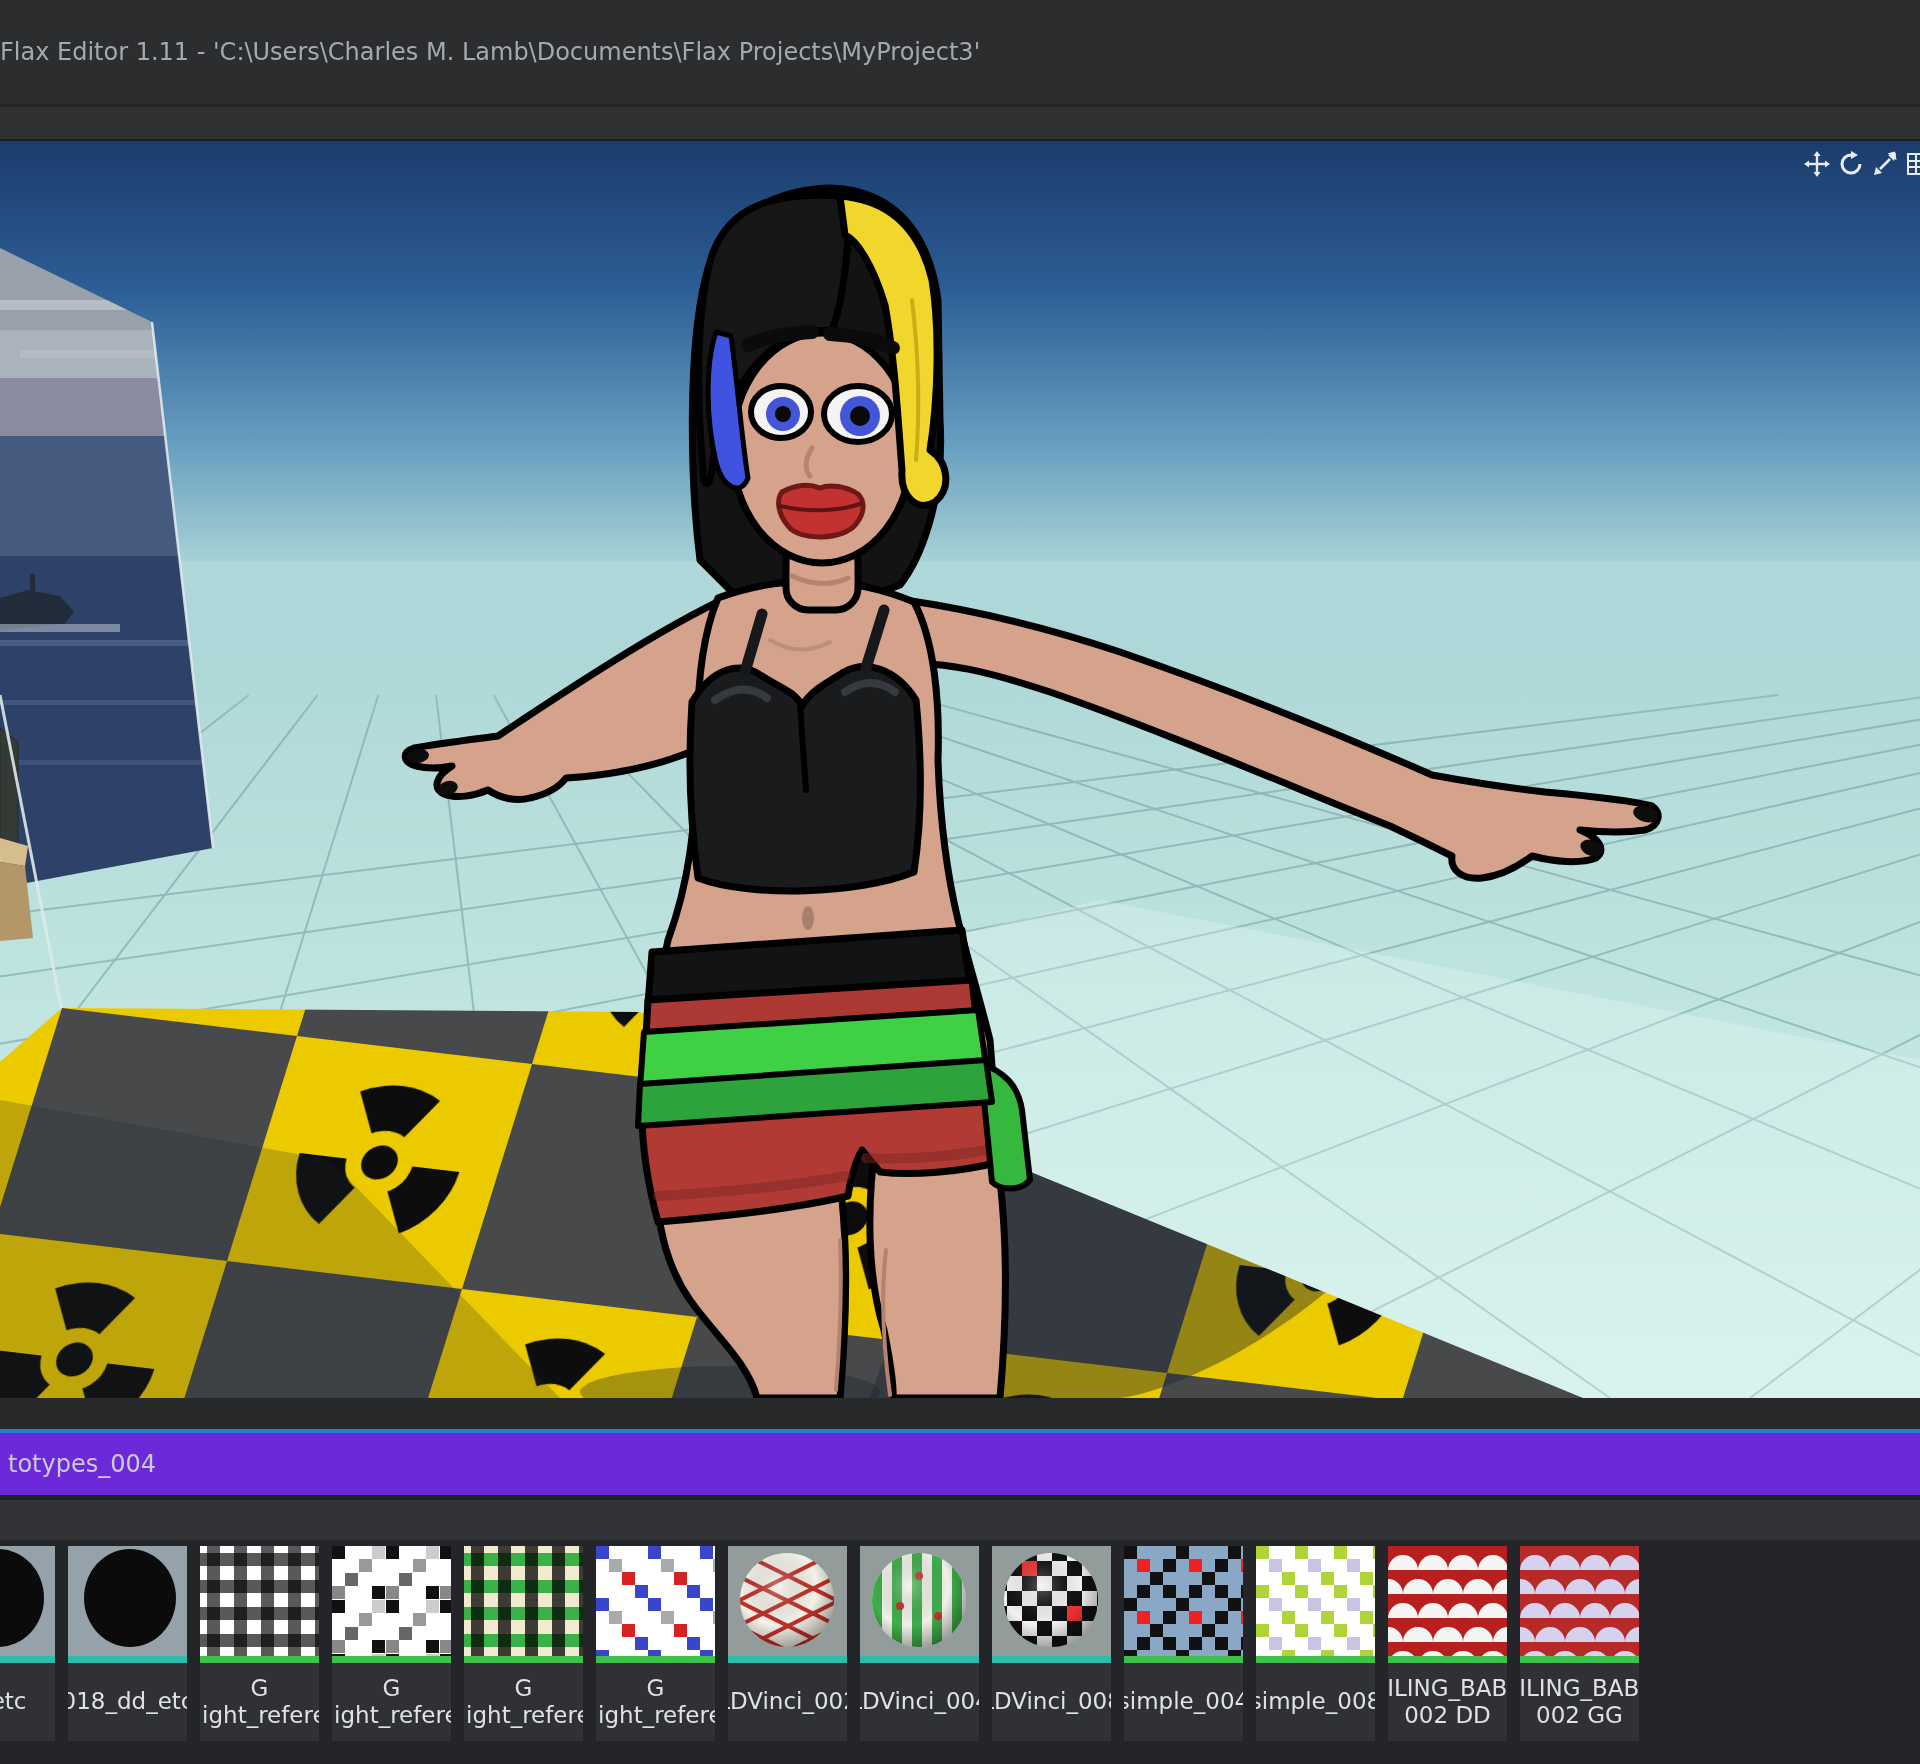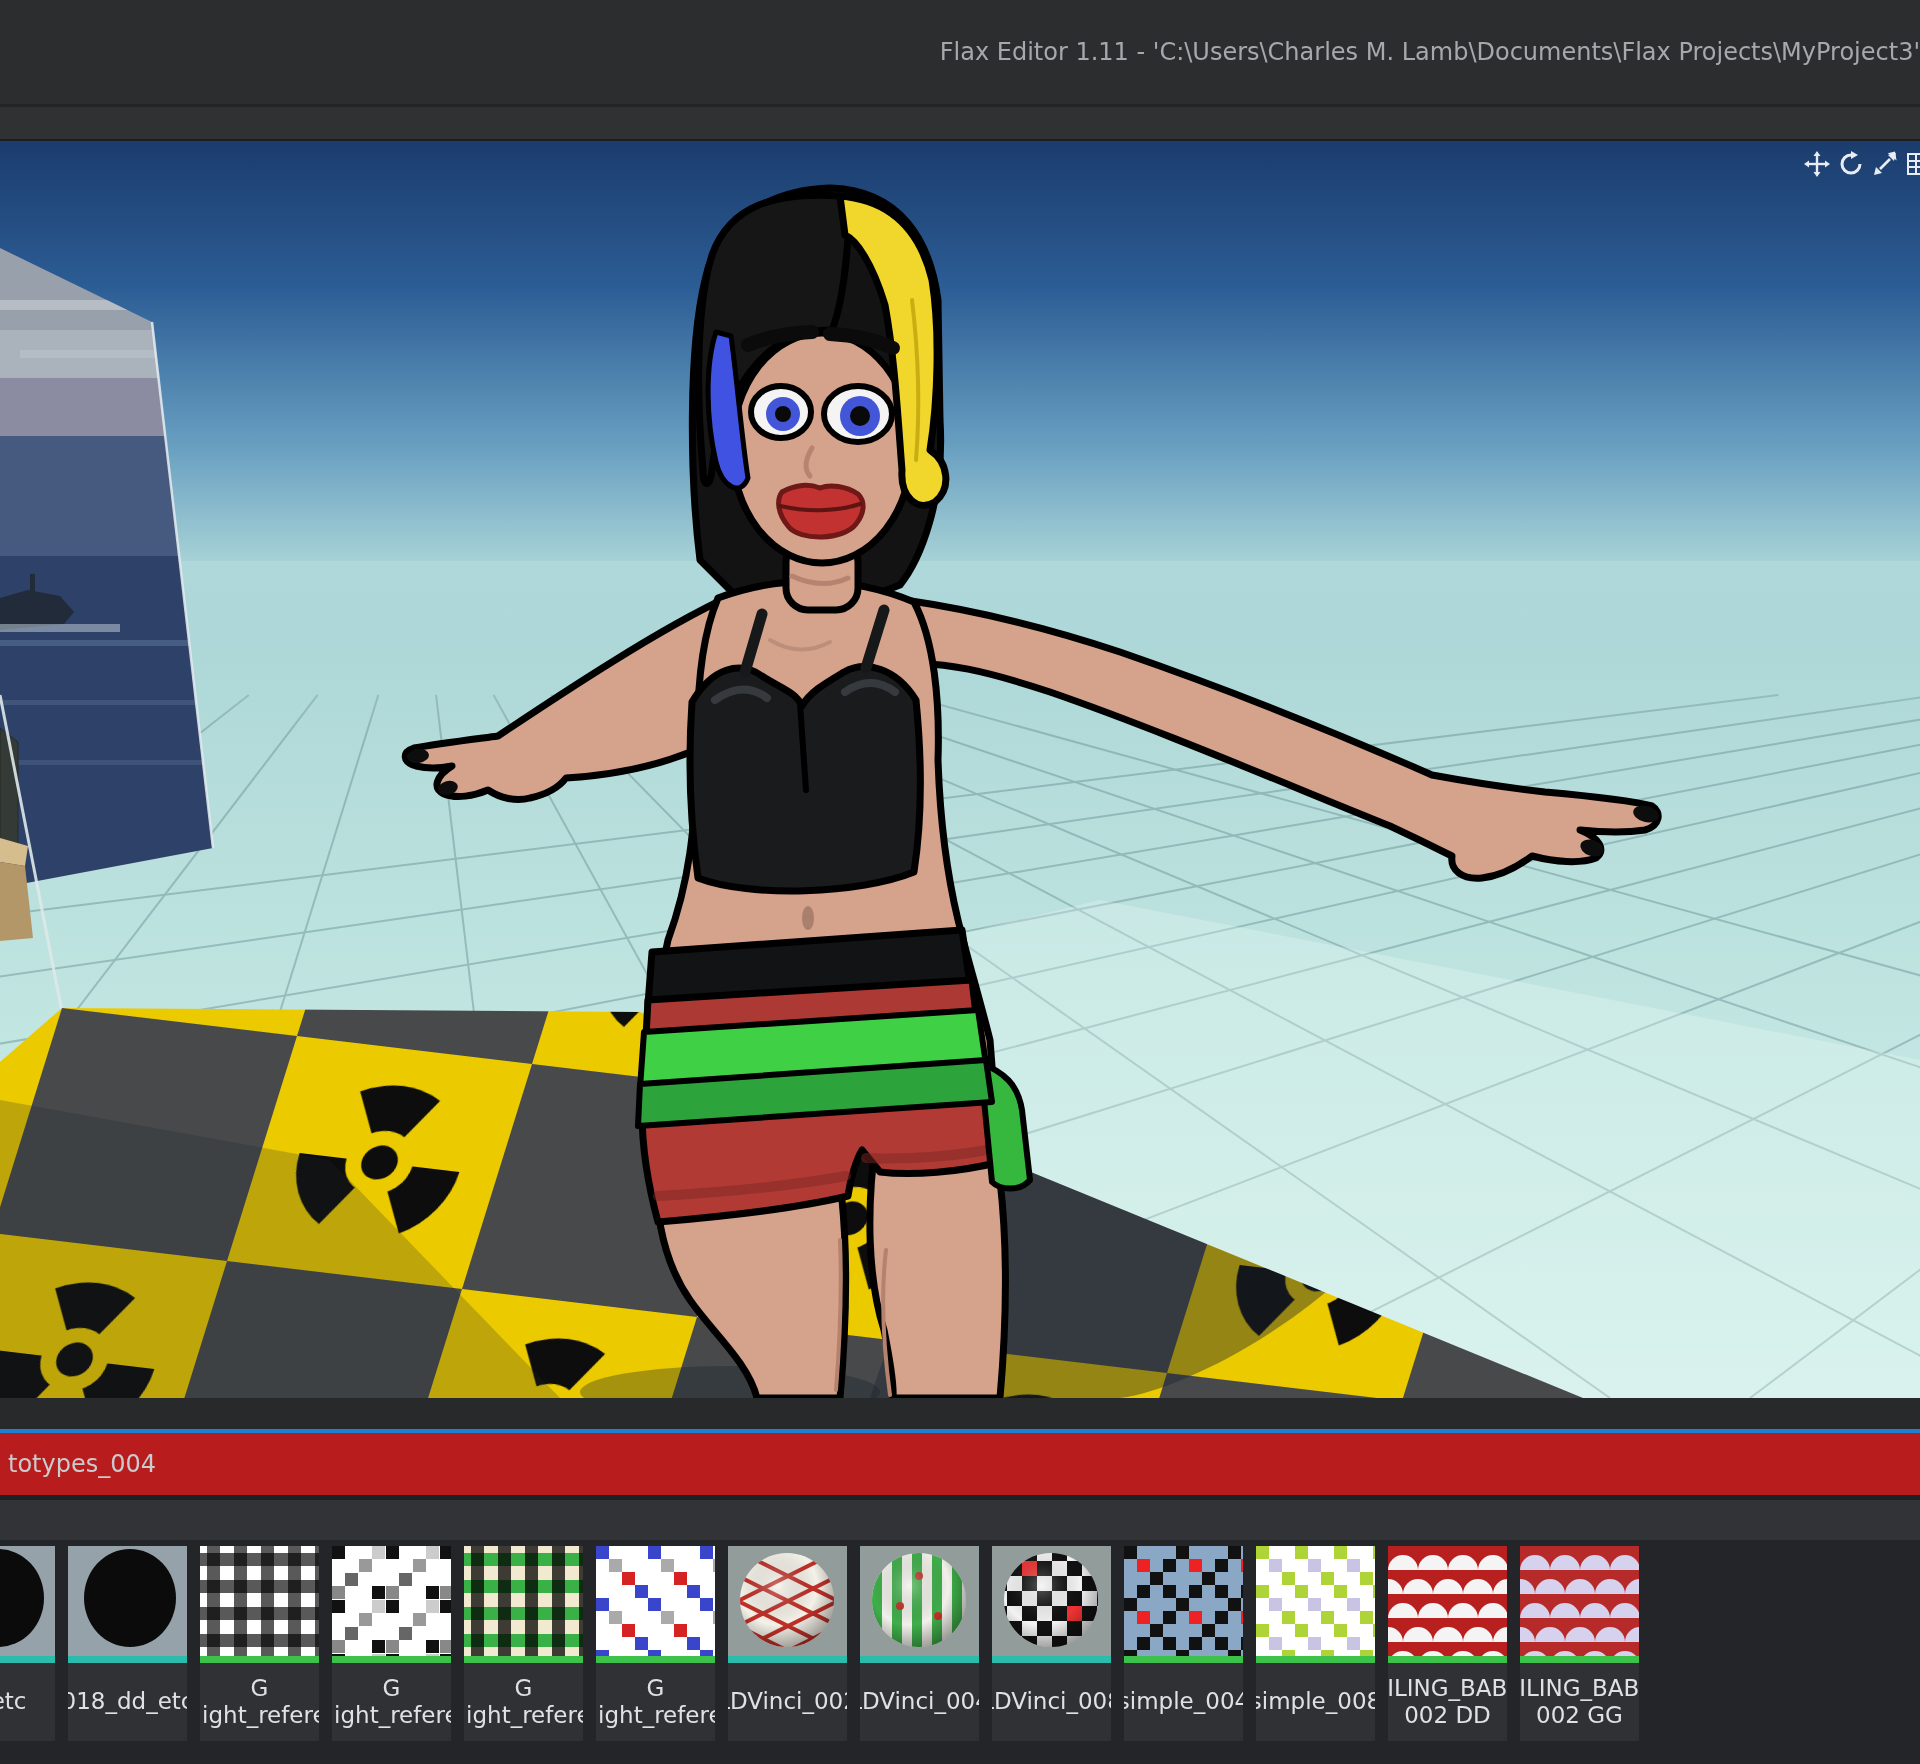"Flax Editor 1.11 - 'C:\Users\Charles" #titlebar { justify-content: flex-end -> flex-start }
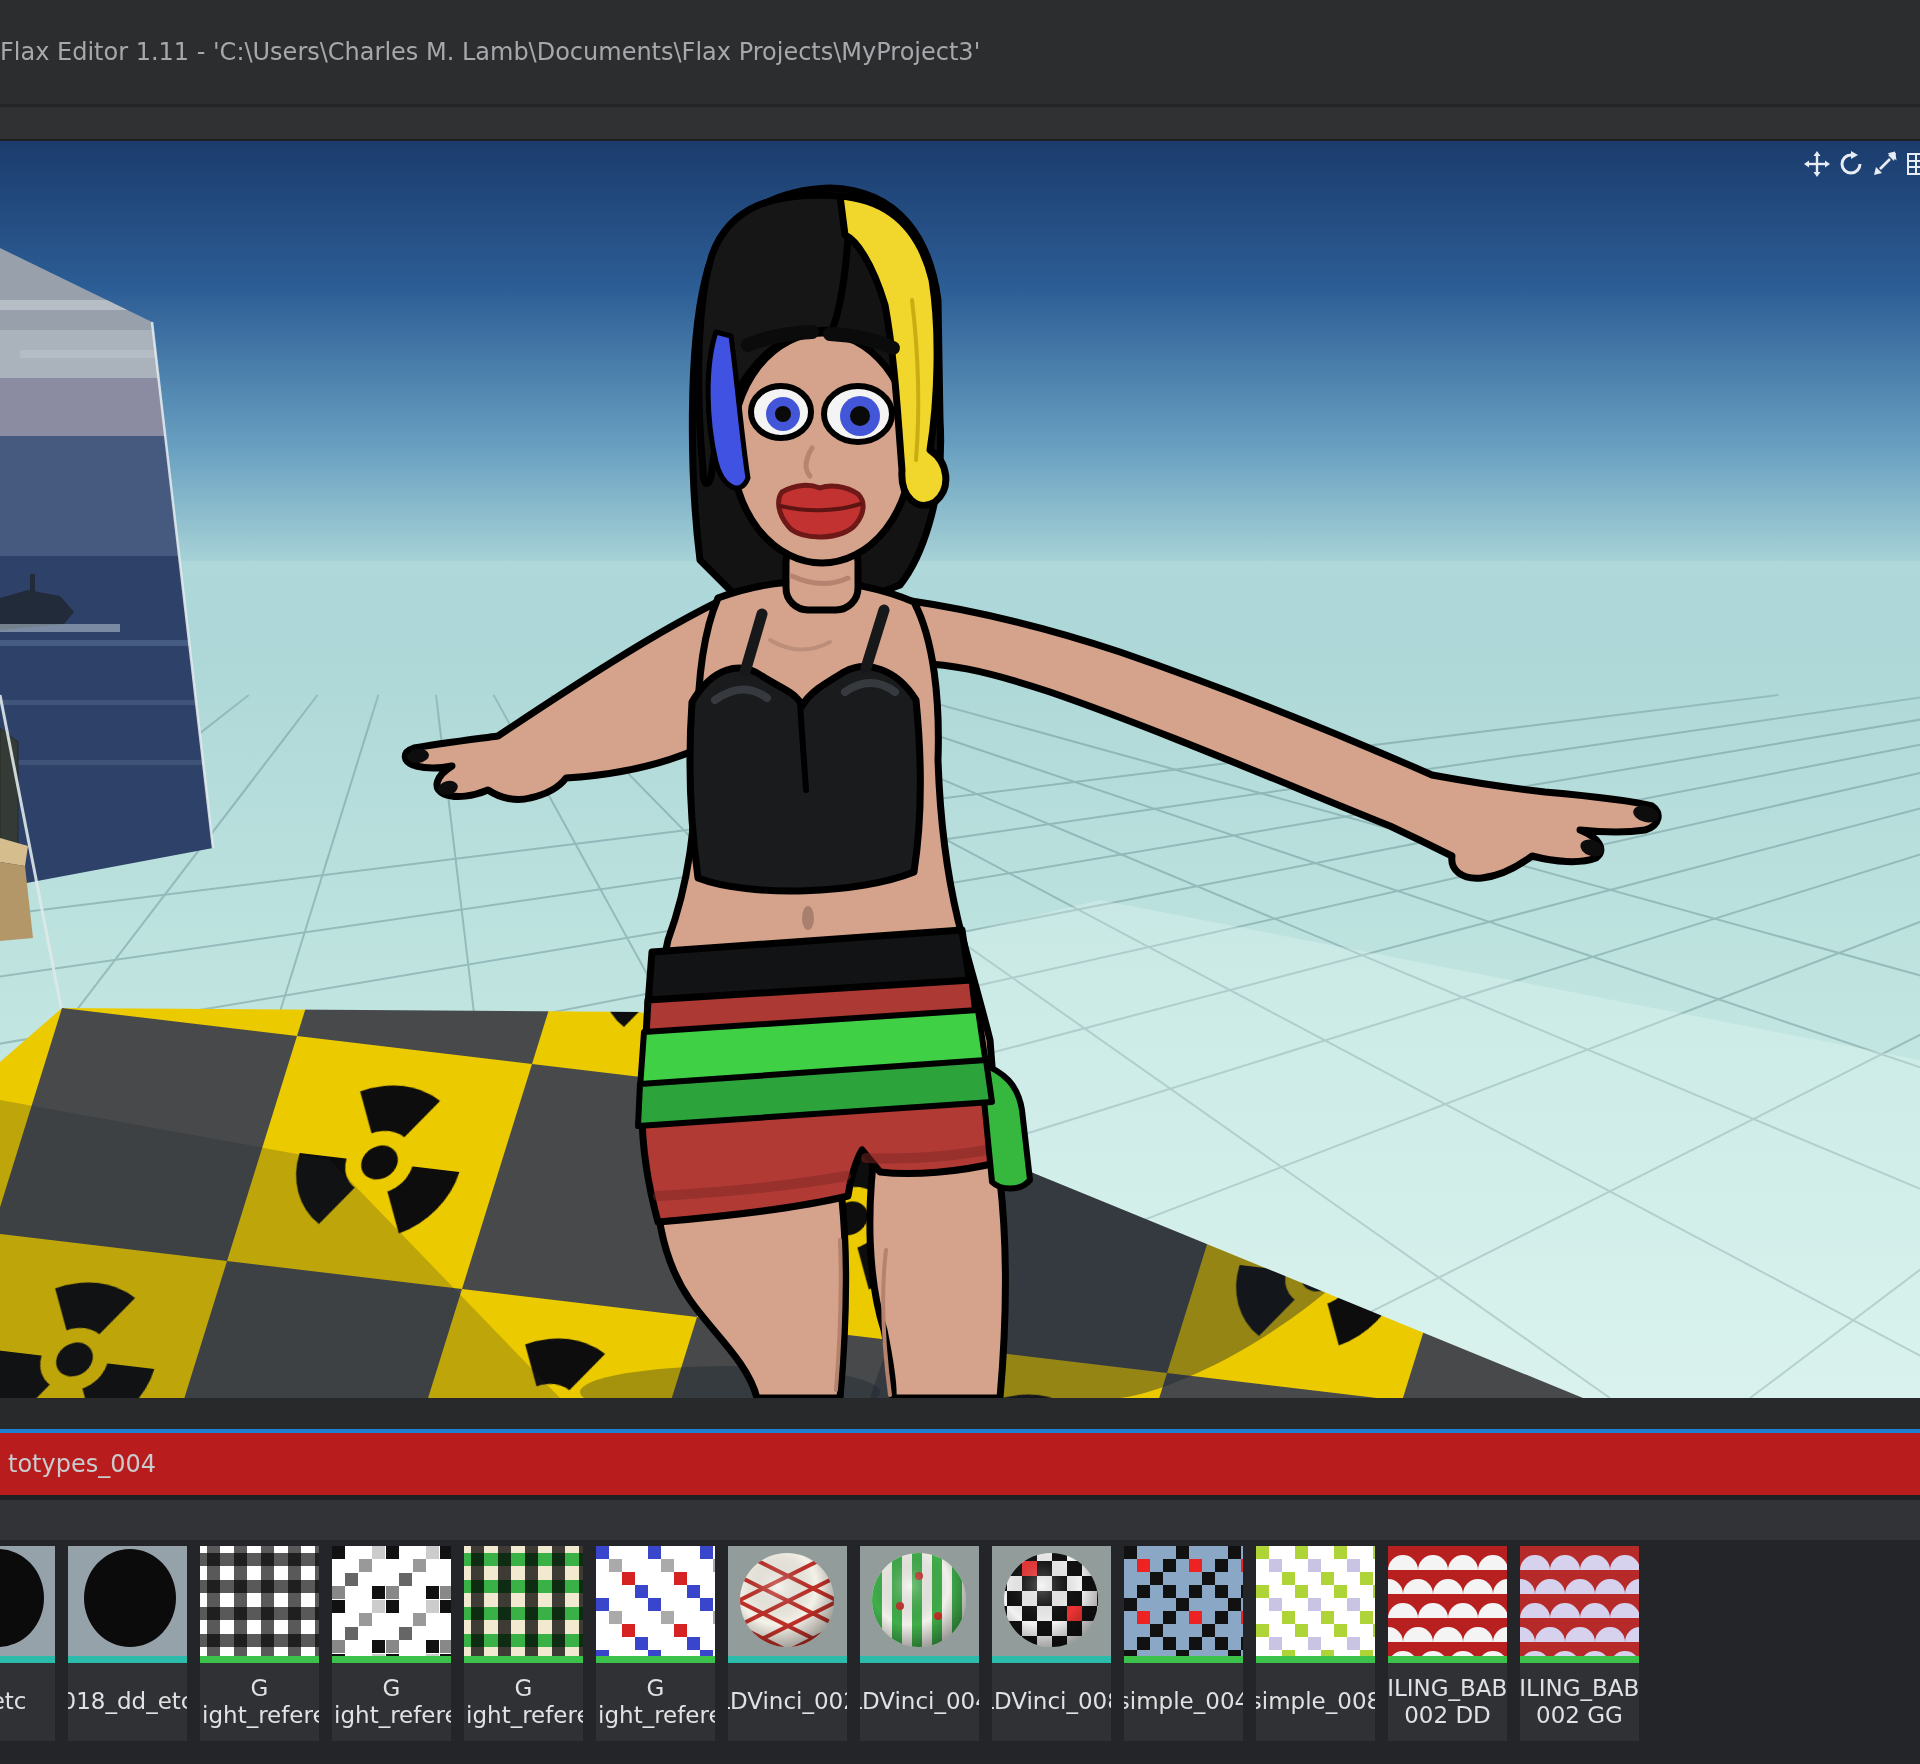"totypes_004" #tabband { background: #b91c1c -> #6d28d9 }
